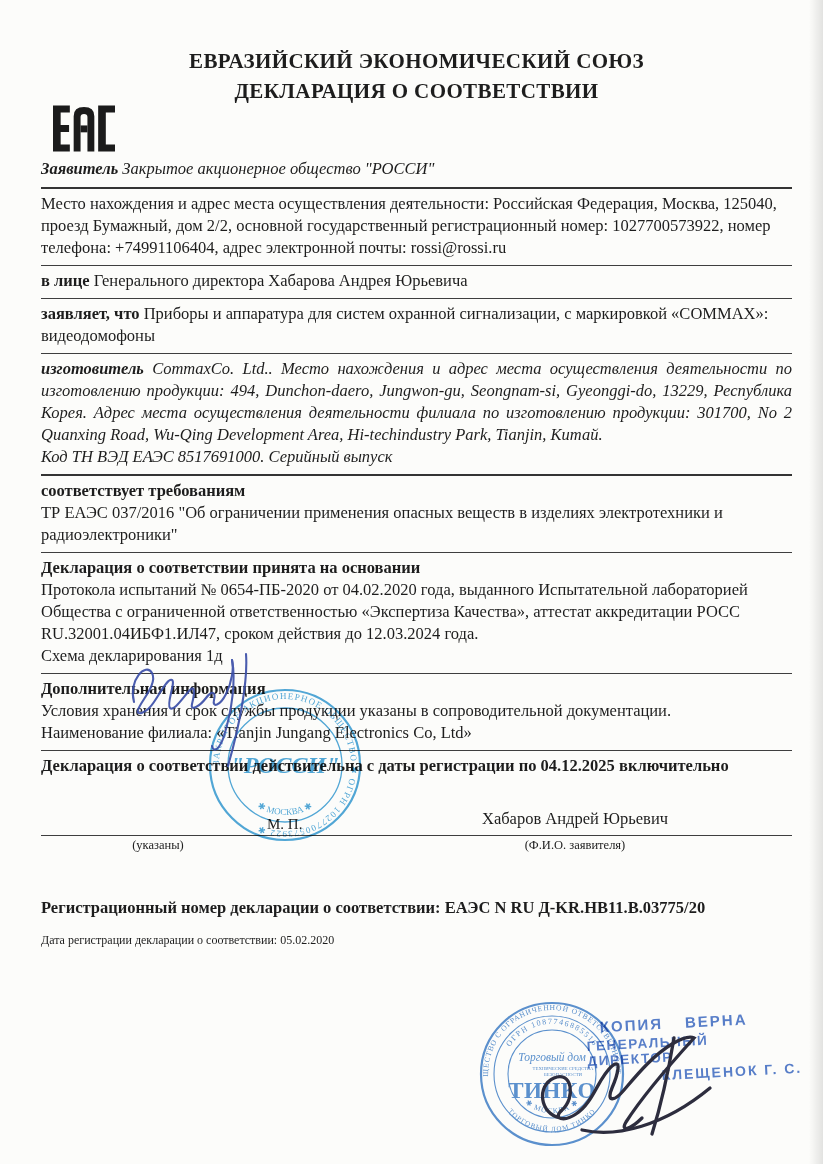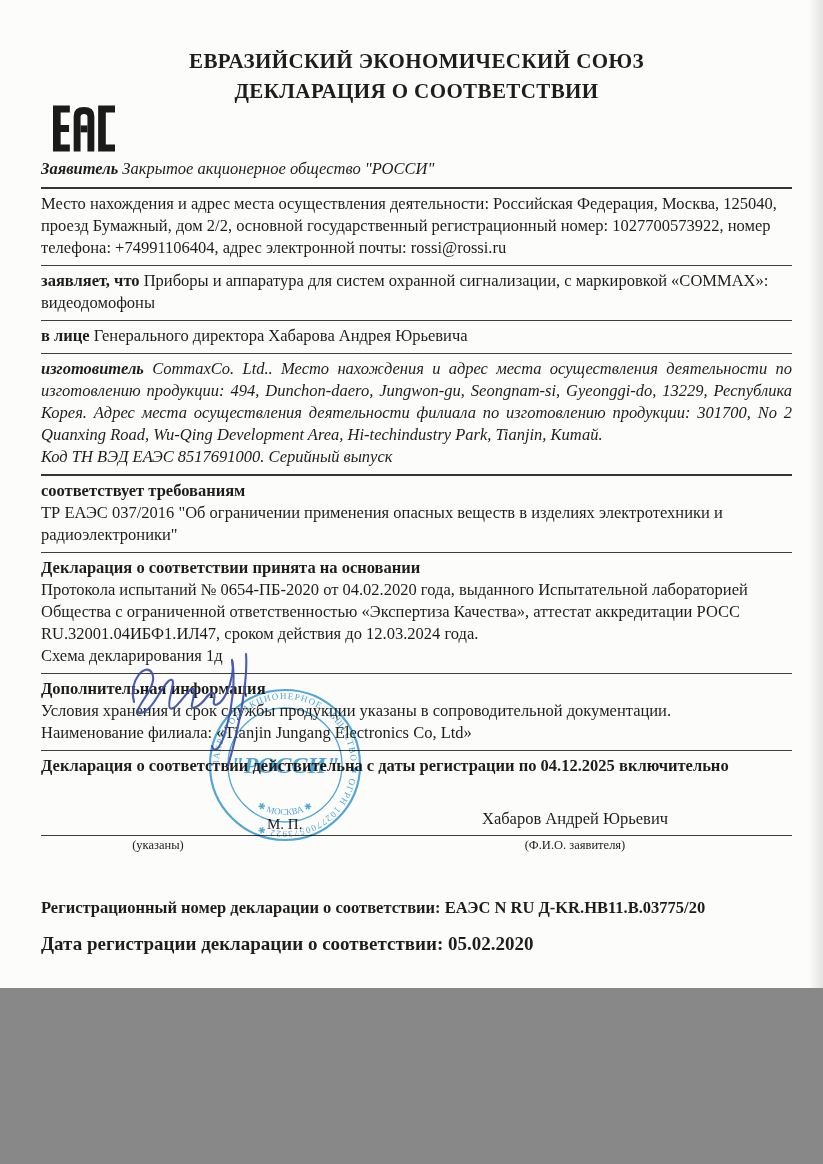"ЕВРАЗИЙСКИЙ ЭКОНОМИЧЕСКИЙ СОЮЗ" .page { height: 988px -> 1164px }
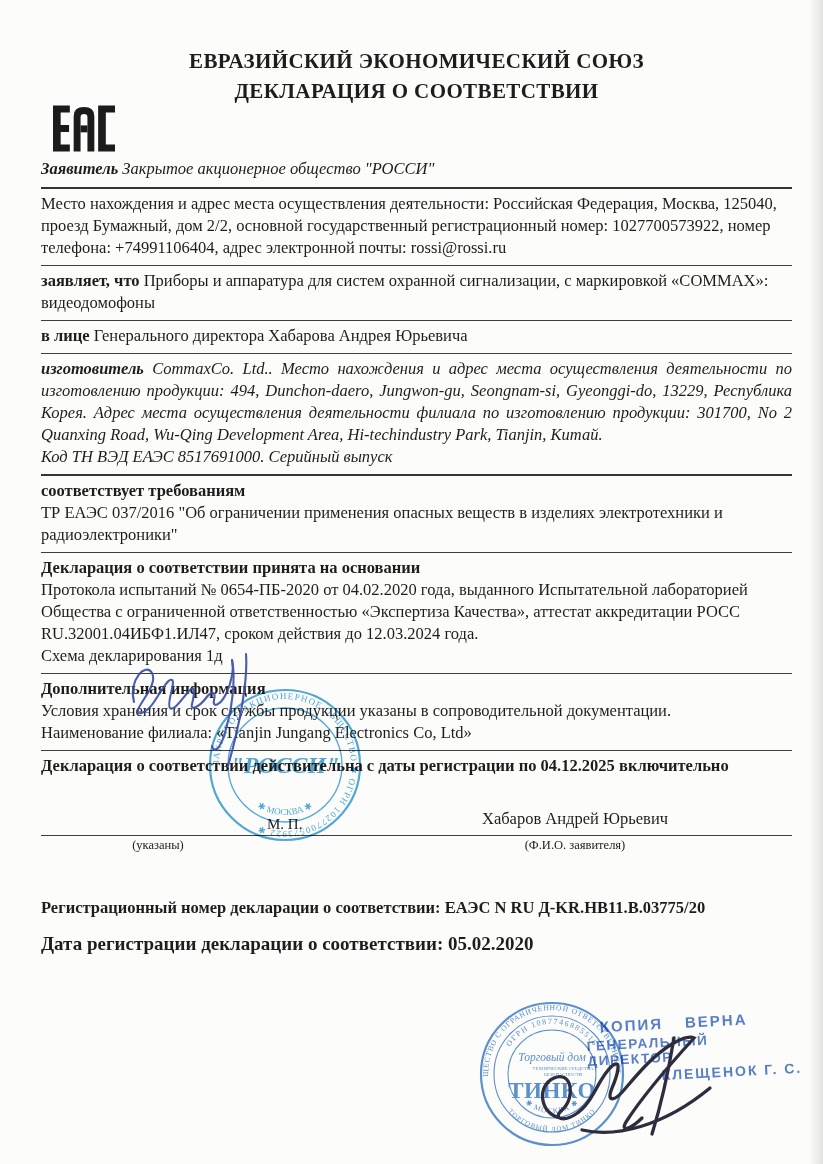"заявляет, что Приборы и аппаратура" div.sec { order: before "в лице Генерального директора Хабарова" -> after "в лице Генерального директора Хабарова" }
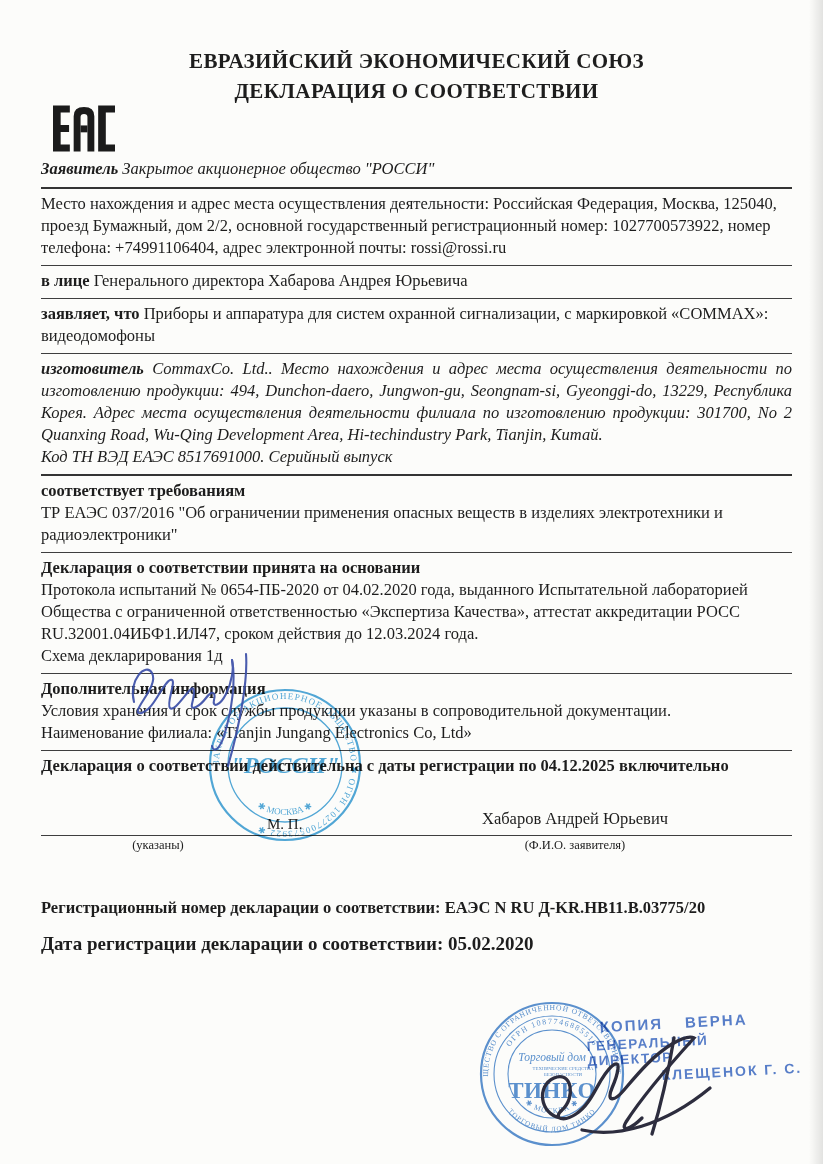"Дата регистрации декларации о" .regdate { font-size: 19px -> 12px; font-weight: bold -> normal }
